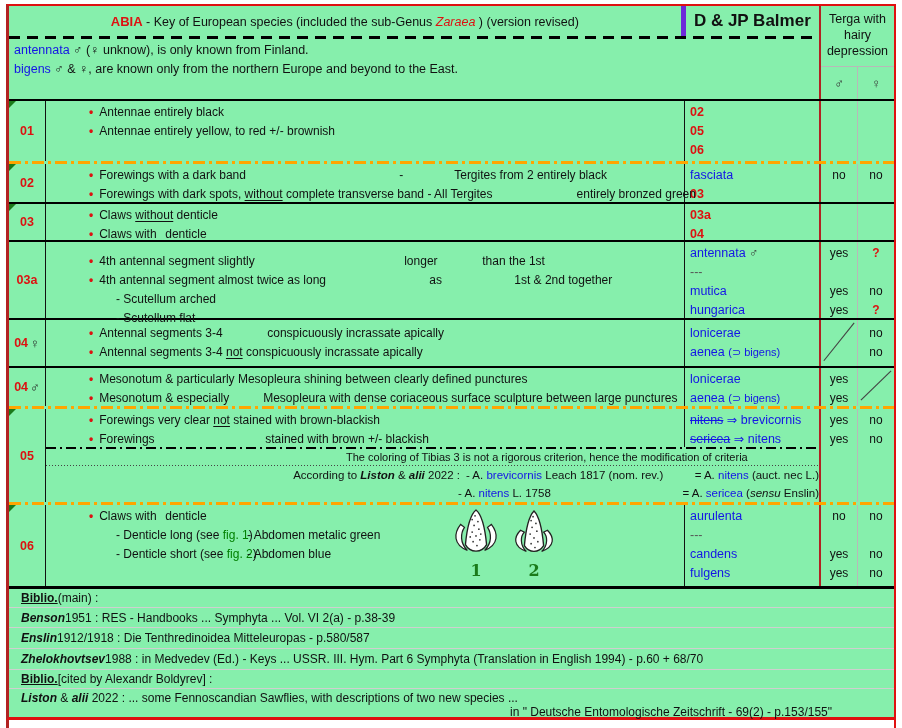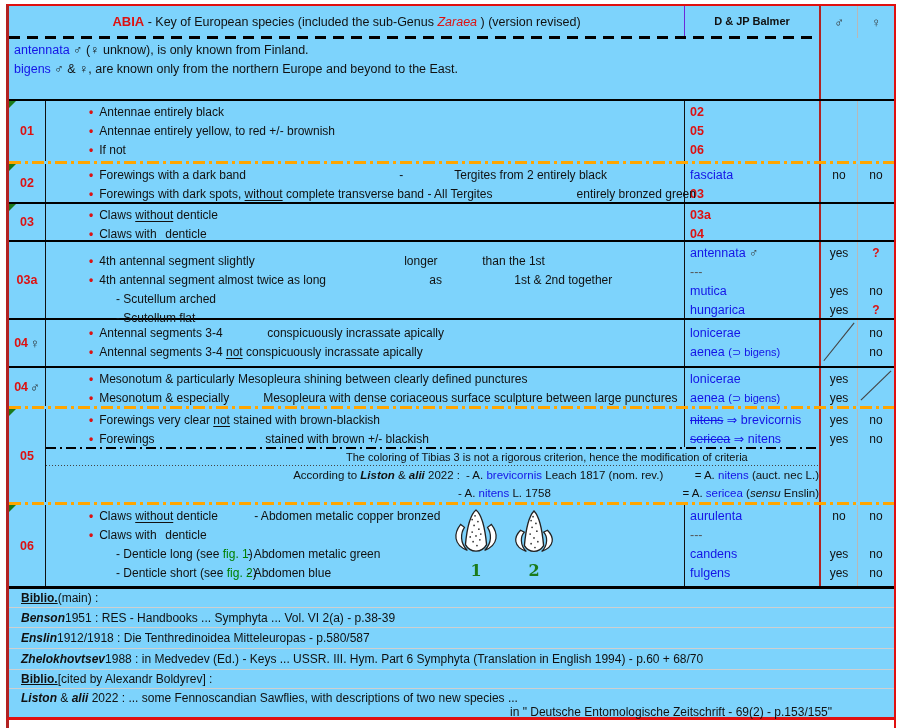"ABIA - Key of European" .frame { background: #7dd3fc -> #86efac }
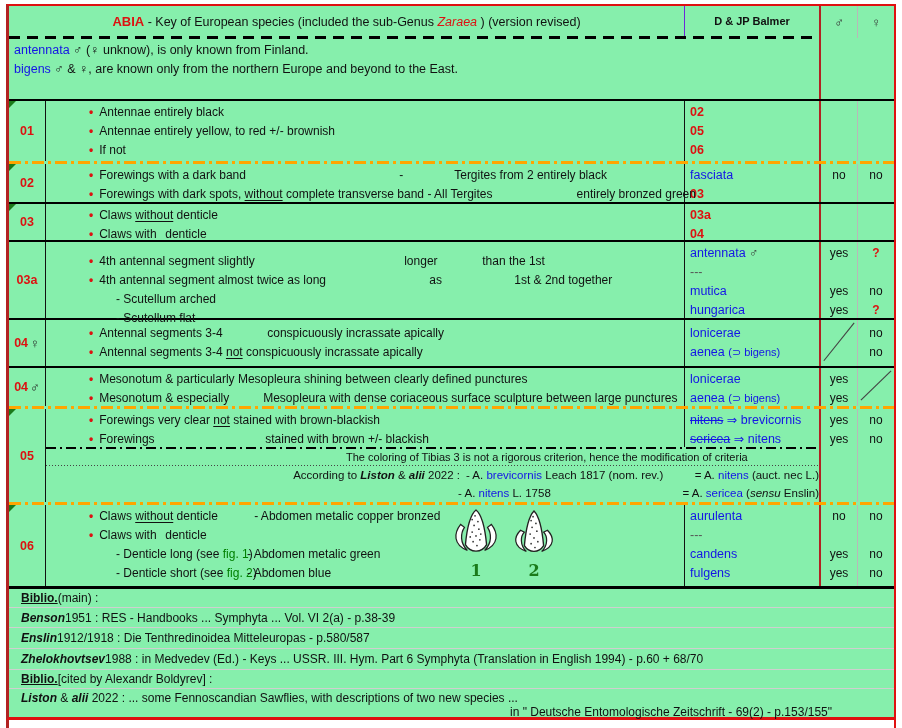"D & JP Balmer" .balhead { border-left: 1px solid #6d28d9 -> 5px solid #6d28d9; font-size: 11px -> 17px }
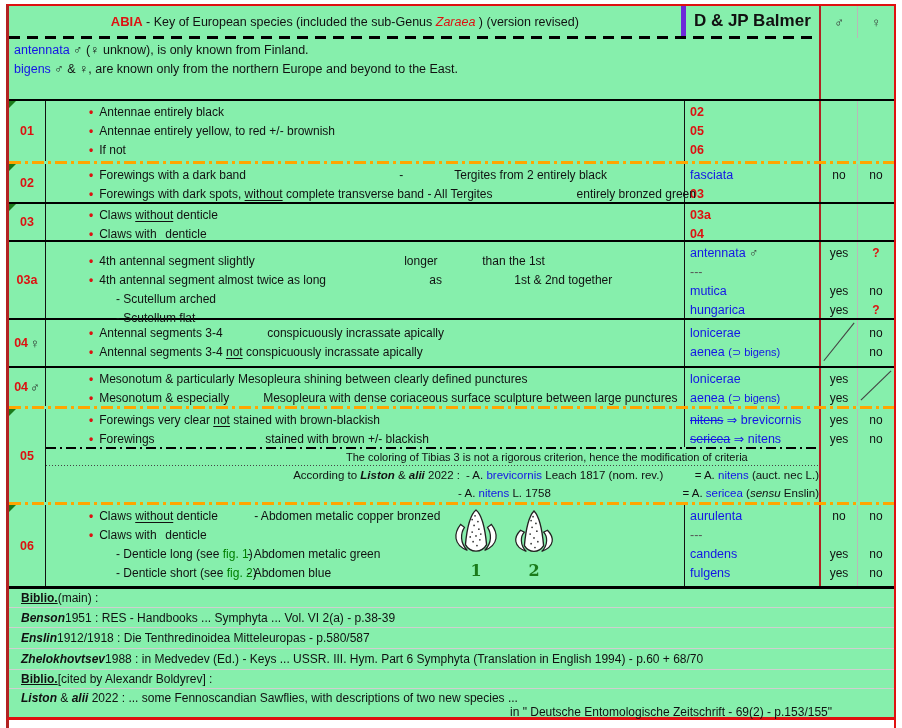"Terga with hairy depression" div.terga-top { html: none -> <div>Terga with hairy depression</div> }
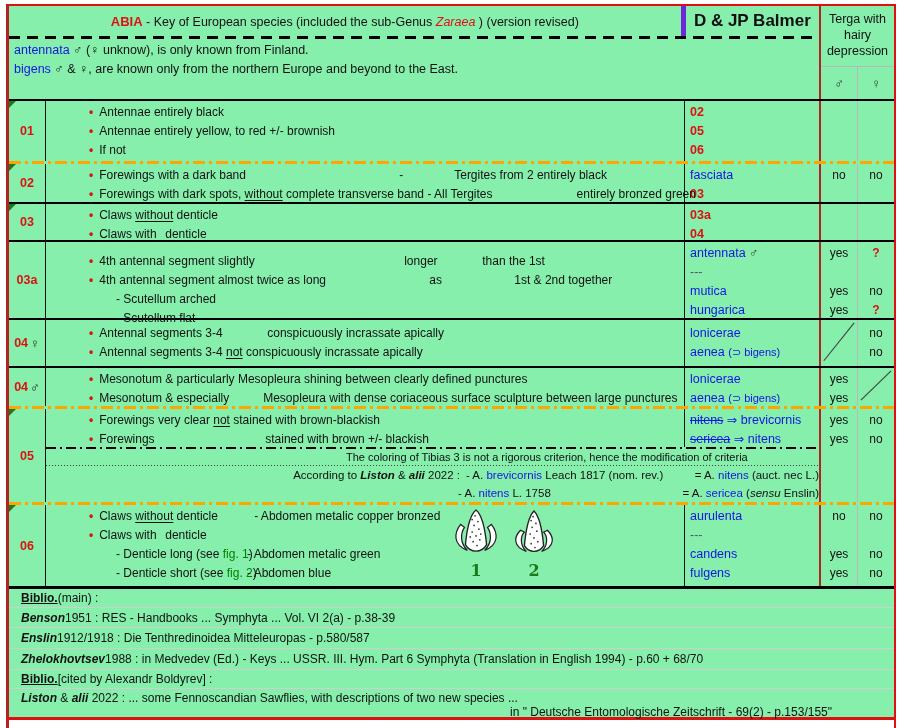"• If not" div.ln { html: <div><span>•</span><span>If not</span></div> -> none }
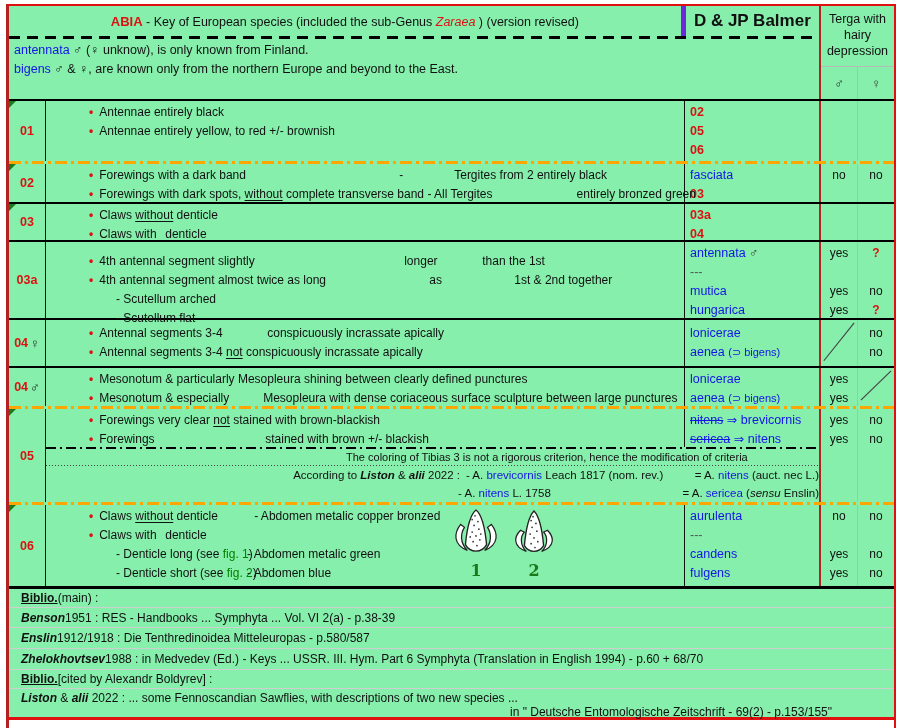"• Claws without denticle -" div.ln { html: <div><span>•</span><span><span>Claws </span><u>without</u><span> denticle</span></span><span>- Abdomen metalic copper bronzed</span></div> -> none }
